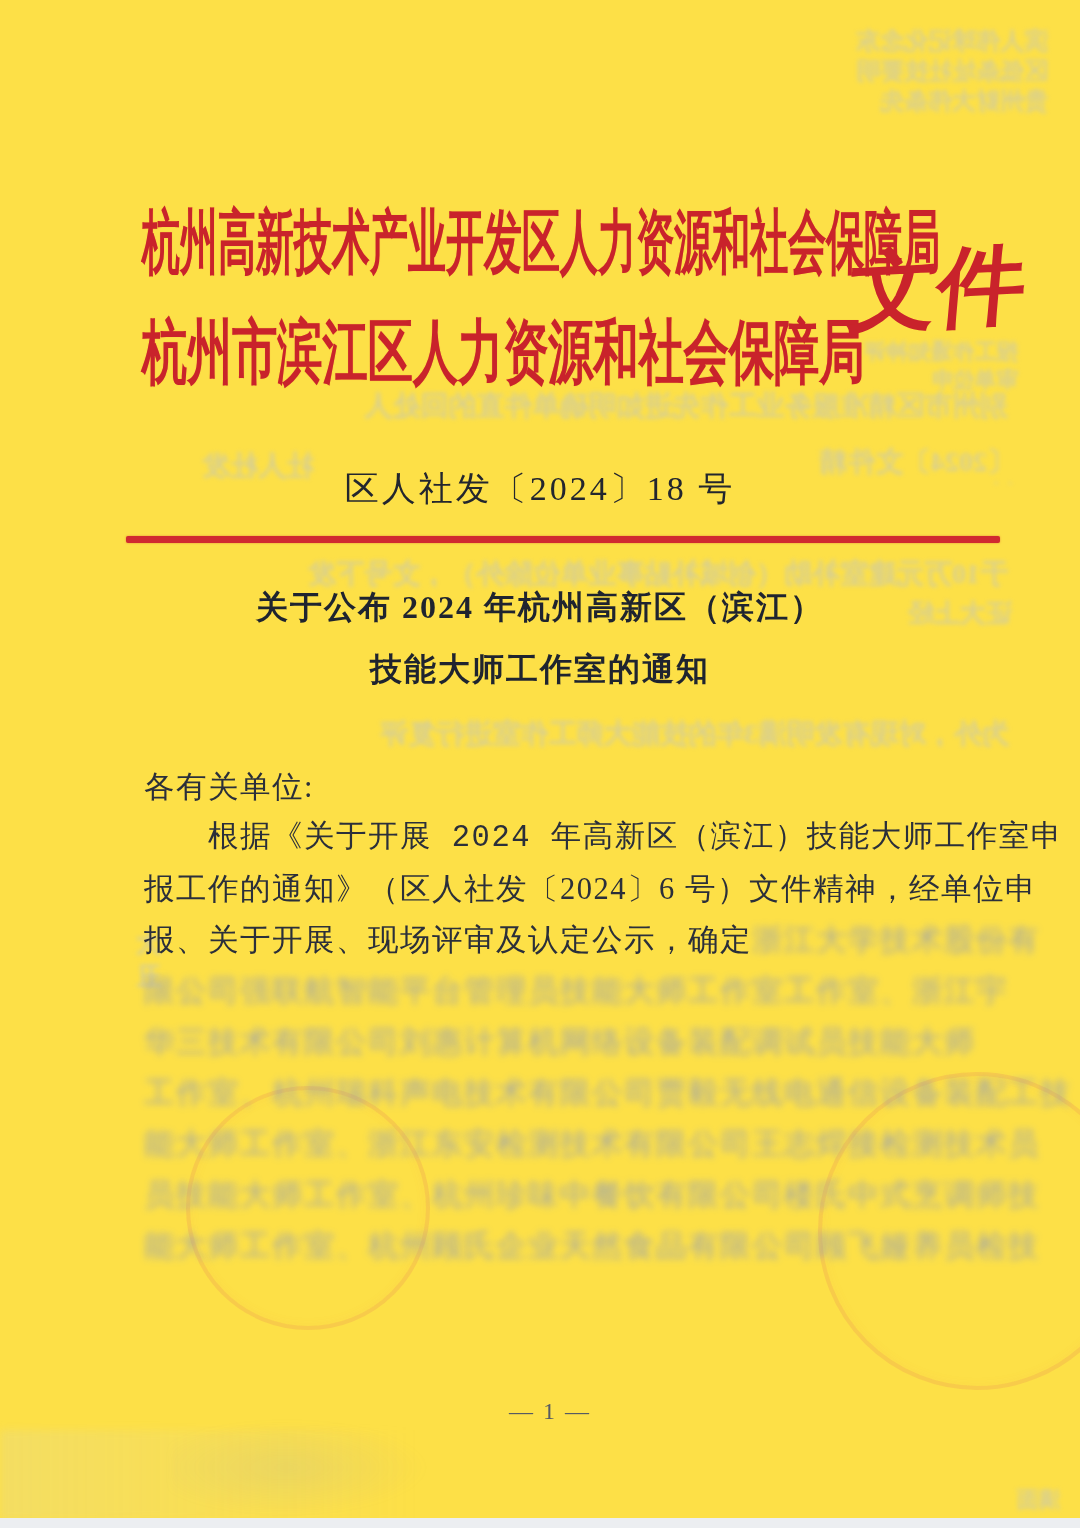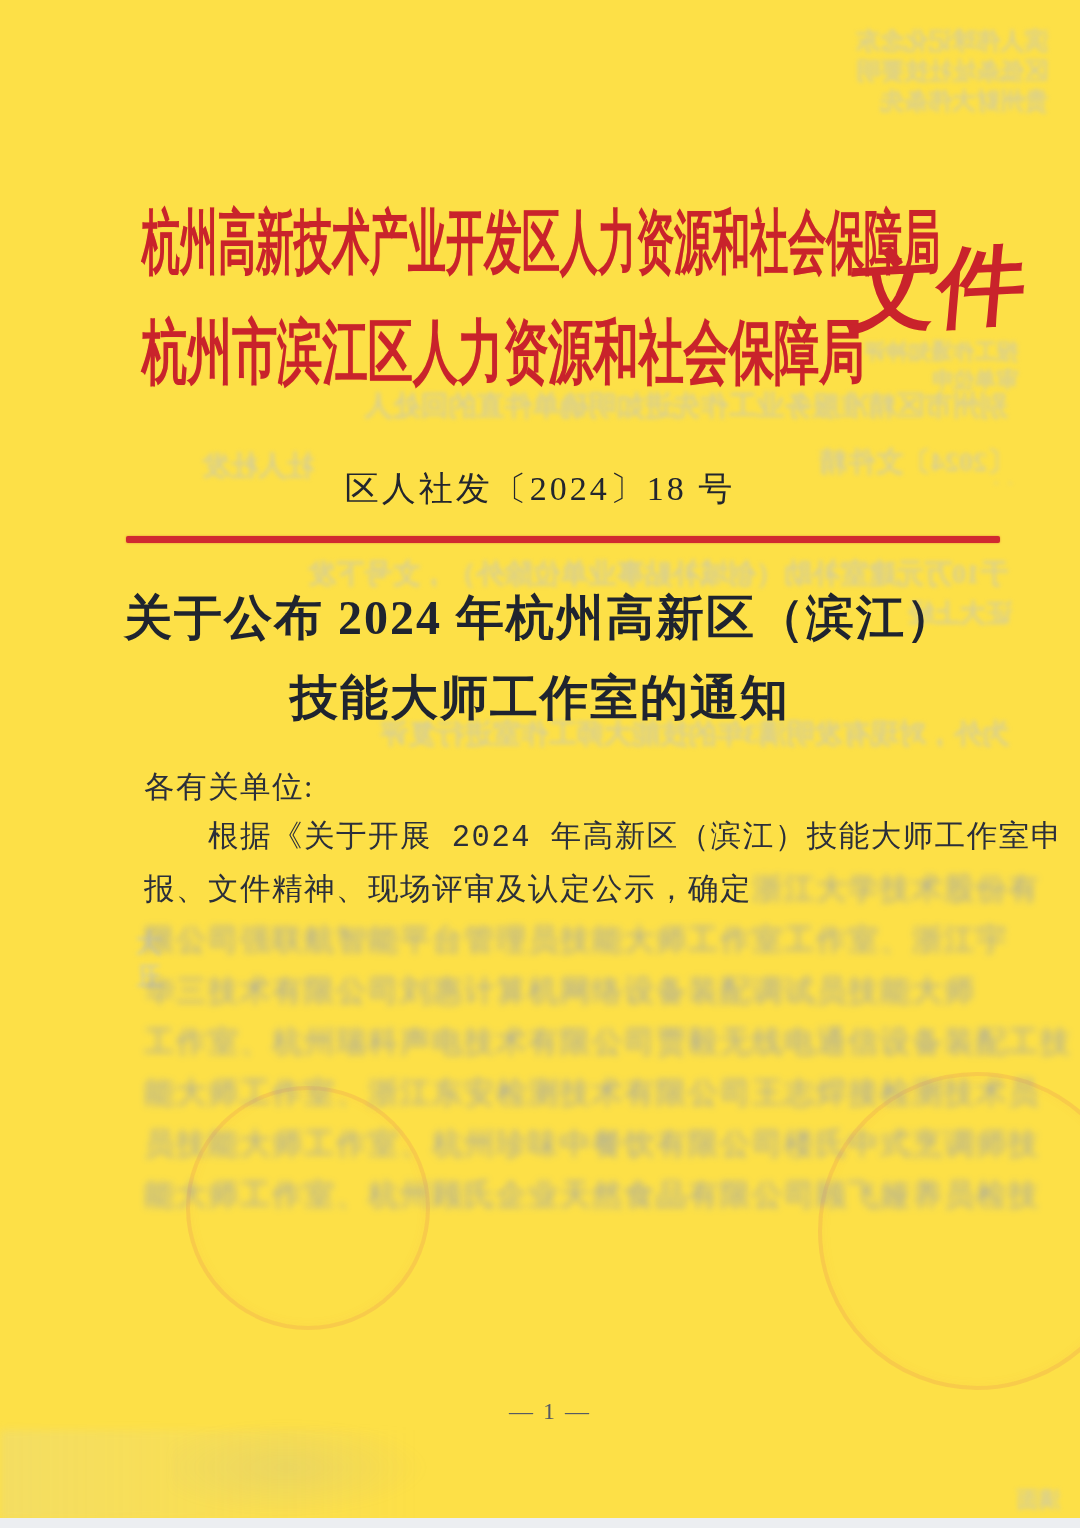"关于公布 2024 年杭州高新区（滨江）" .title { font-size: 48px -> 32px }
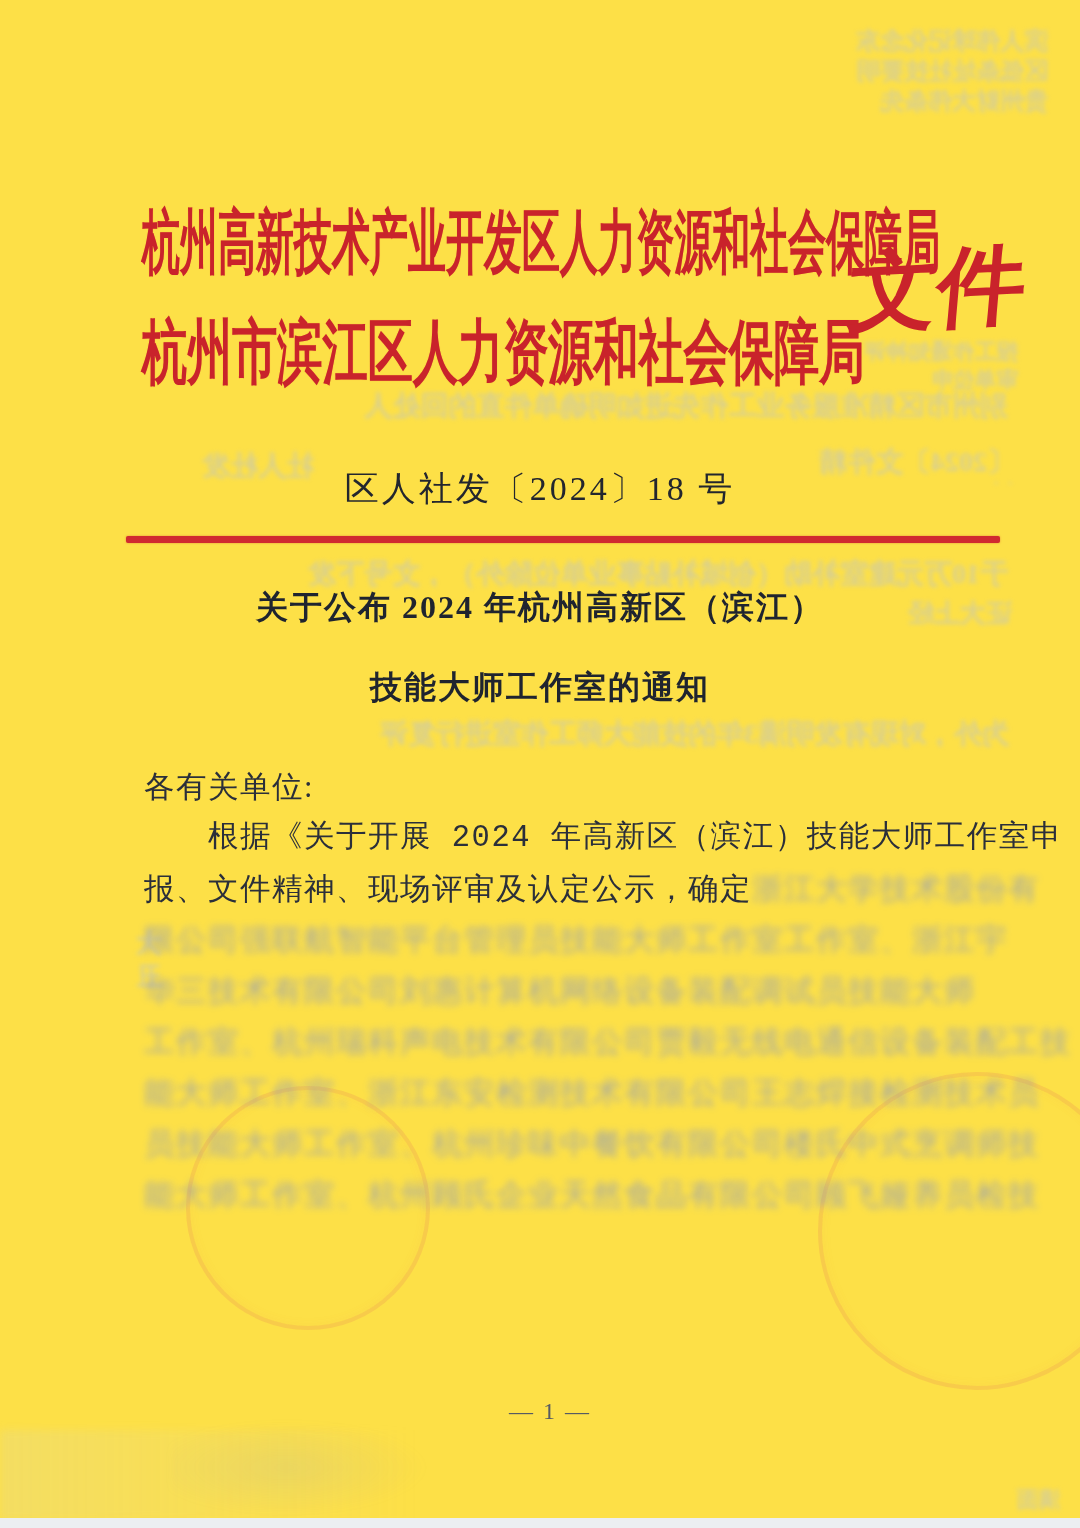"技能大师工作室的通知" .t2 { top: 666px -> 648px }
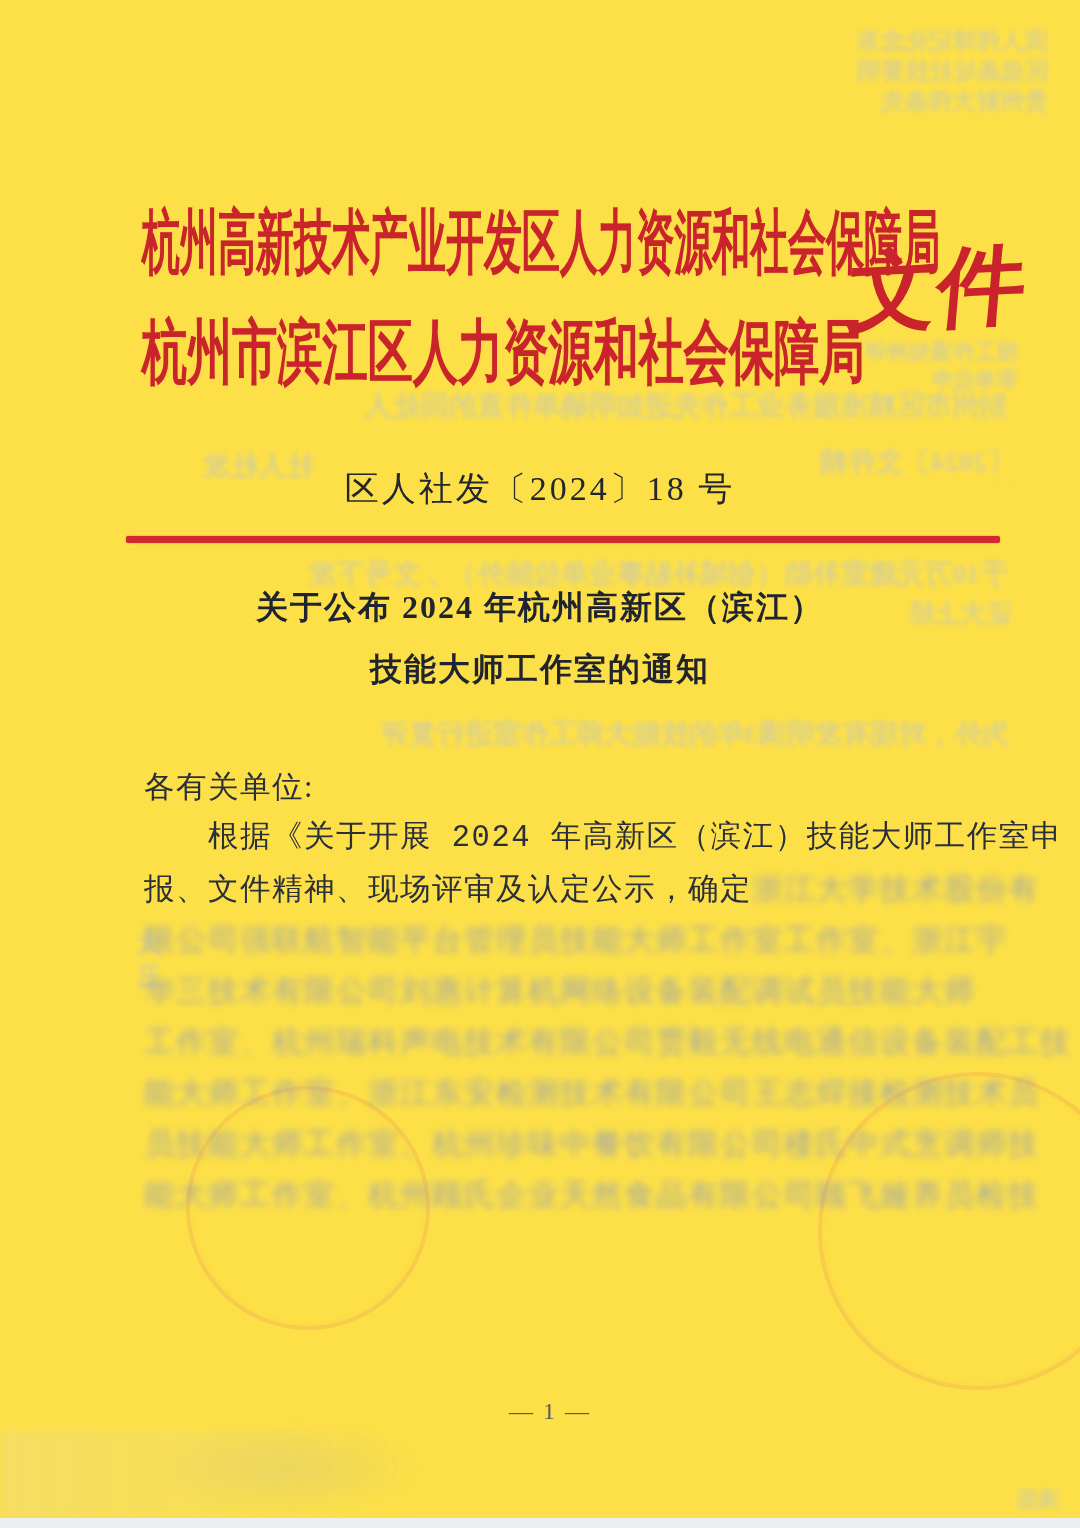"报工作的通知》（区人社发〔2024〕6 号）文件精神，经单位申" div.bline { html: none -> <div><span>报工作的通知》（区人社发〔2024〕6 号）文件精神，经单位申</span></div> }
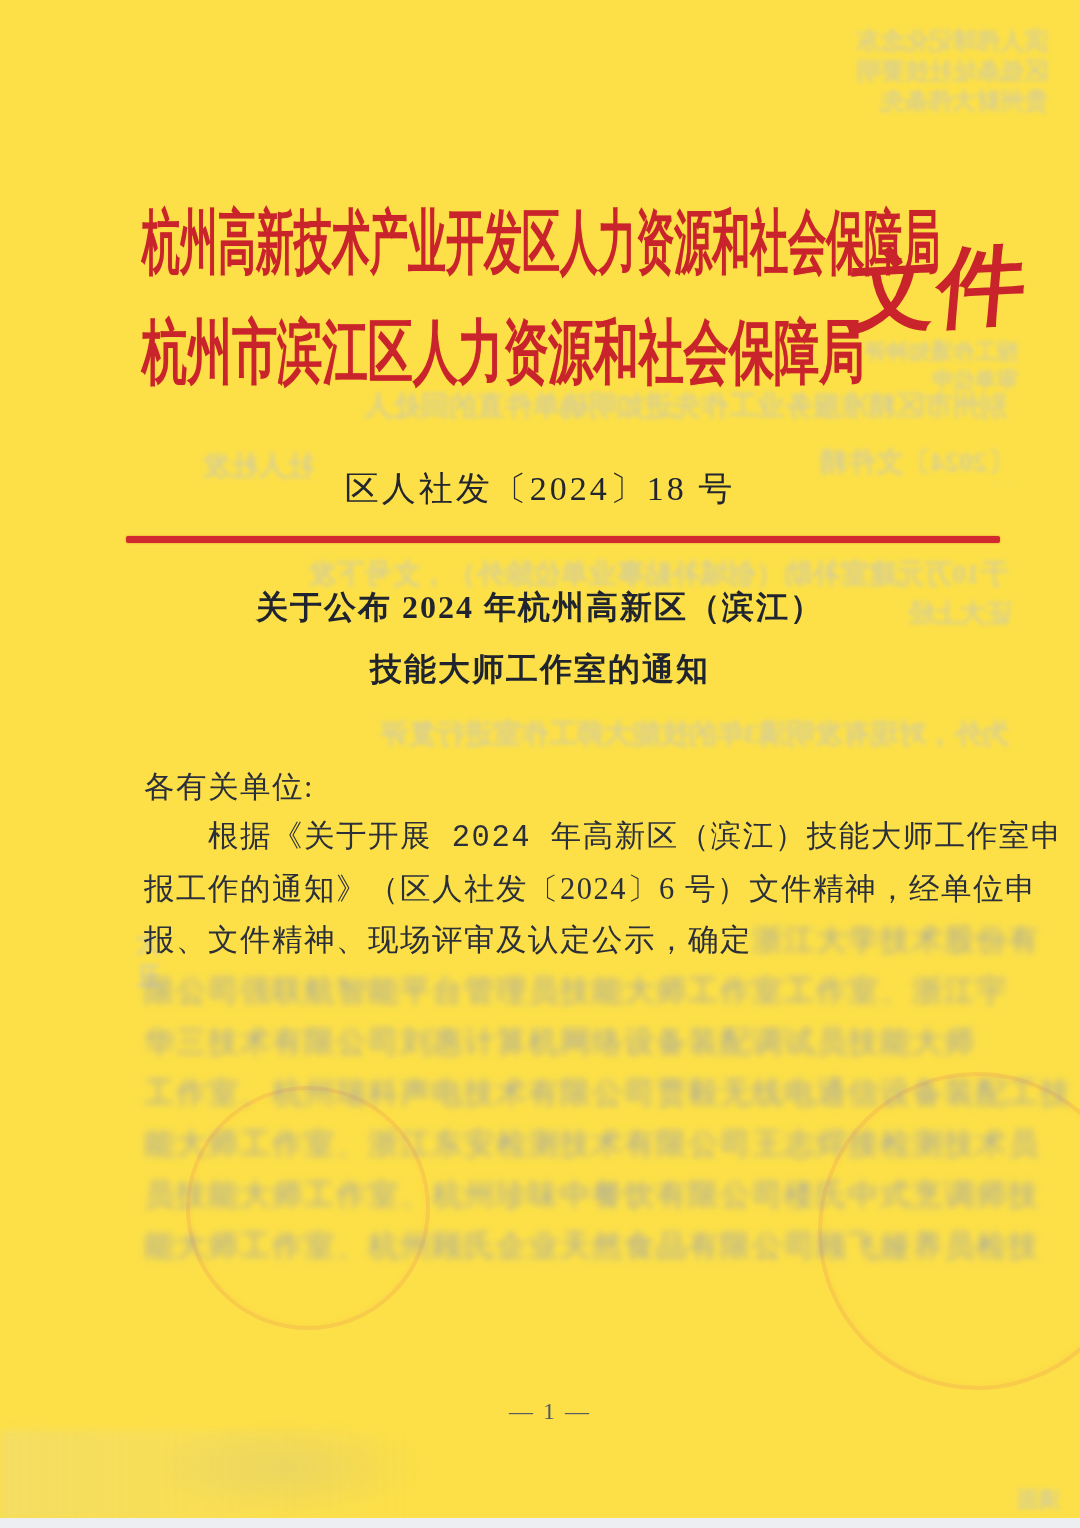"报、文件精神、现场评审及认定公示，确定" span.clear { text: 文件精神 -> 关于开展 }
